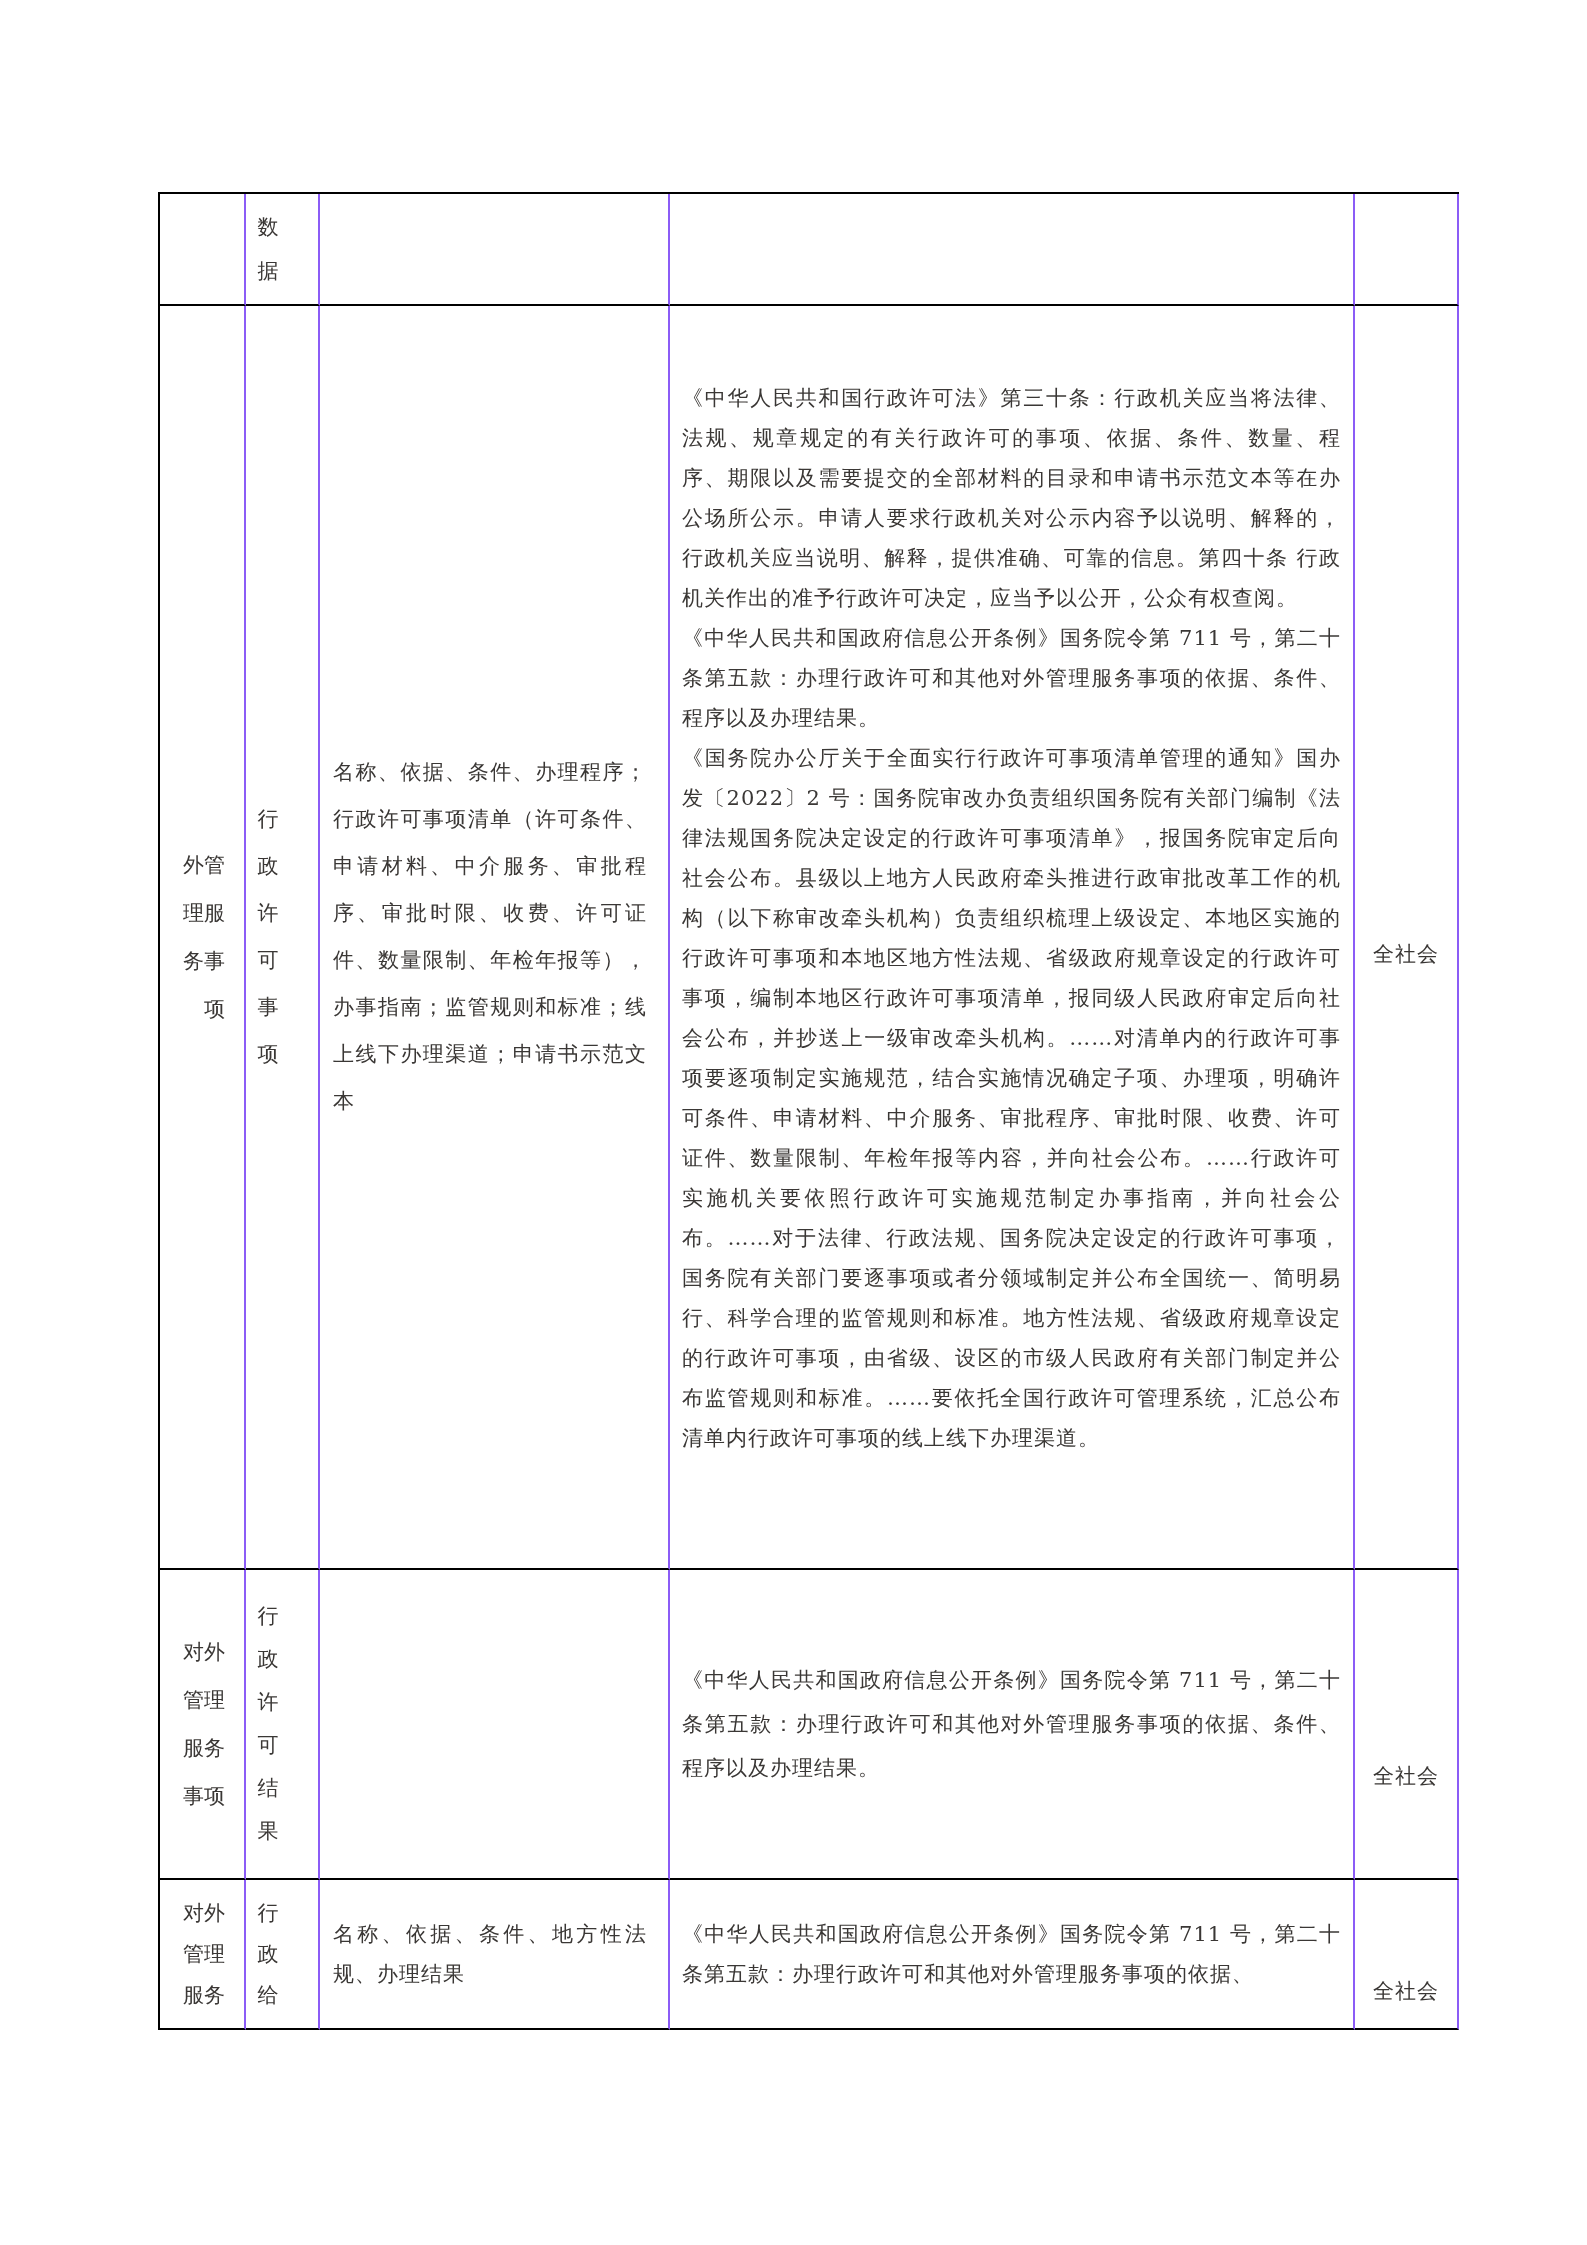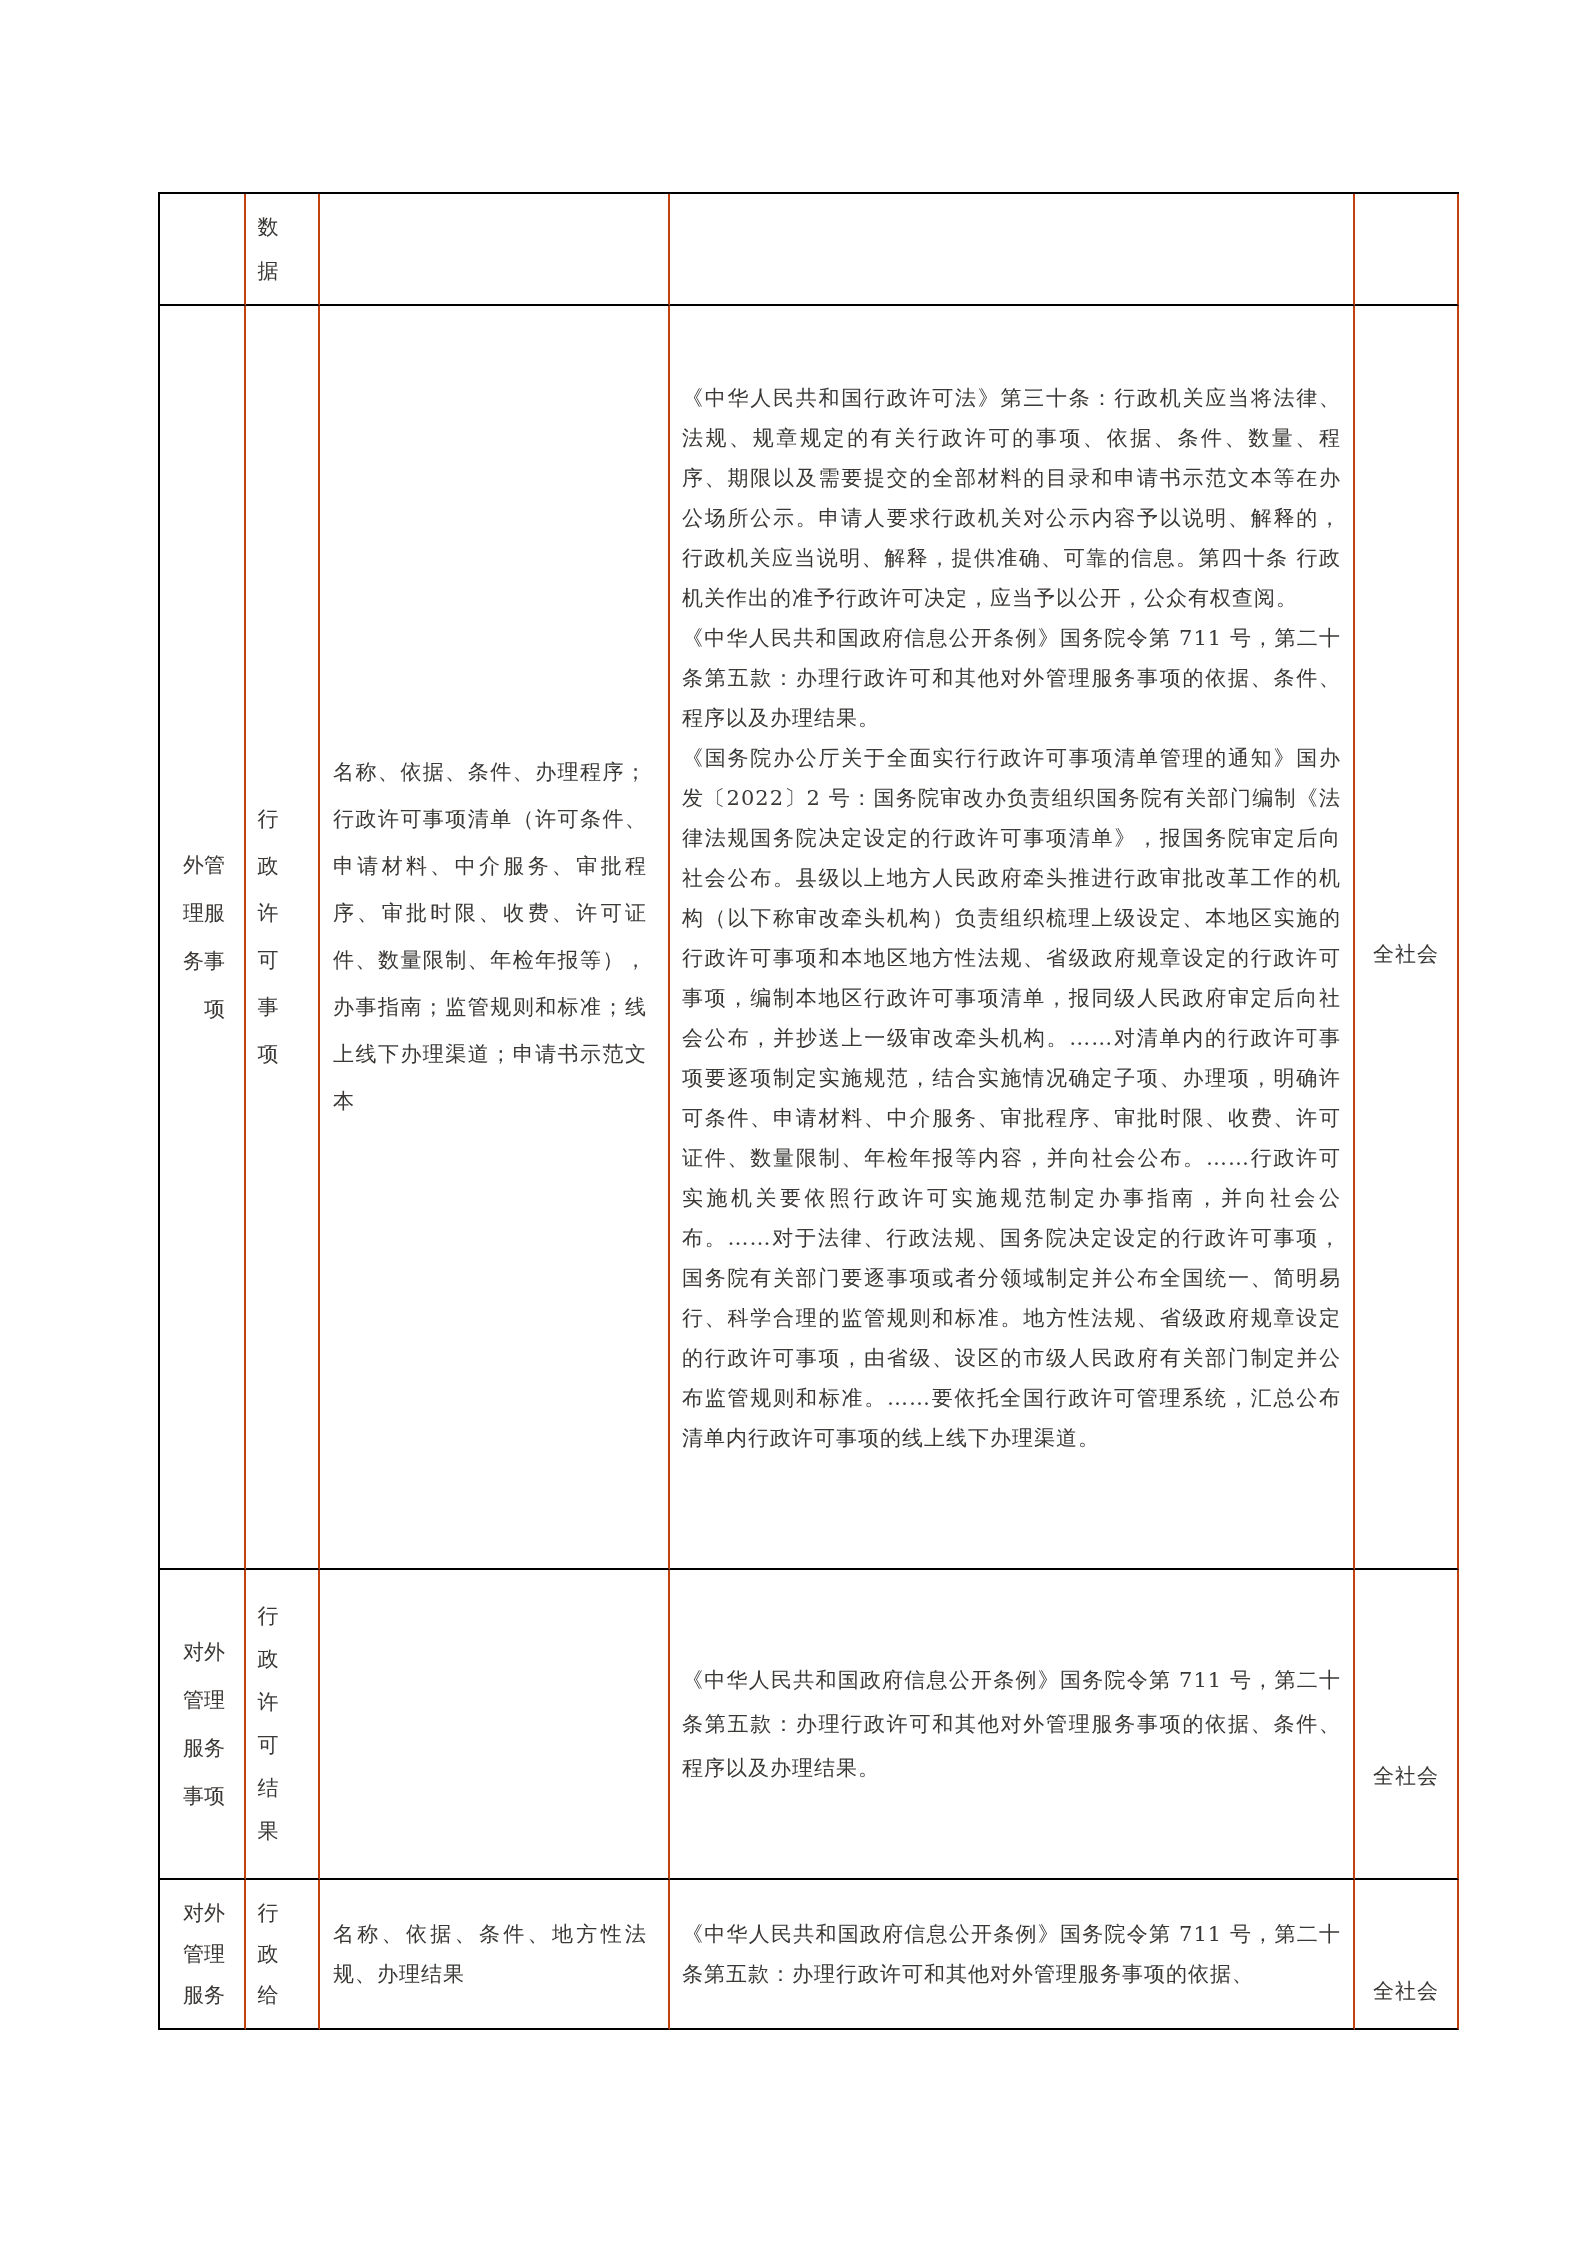"数据" .cell { border-right: 2px solid #c2410c -> 2px solid #8b5cf6 }
